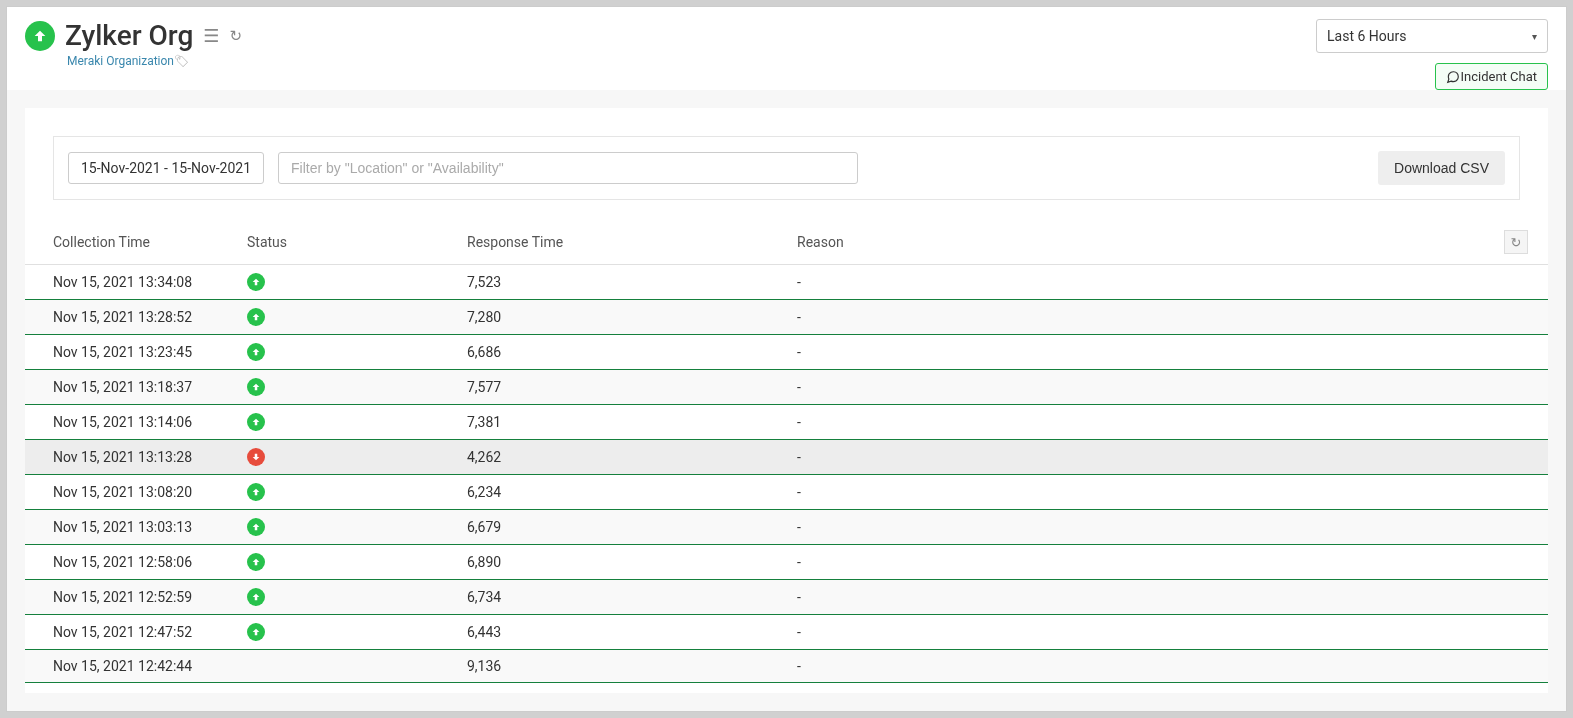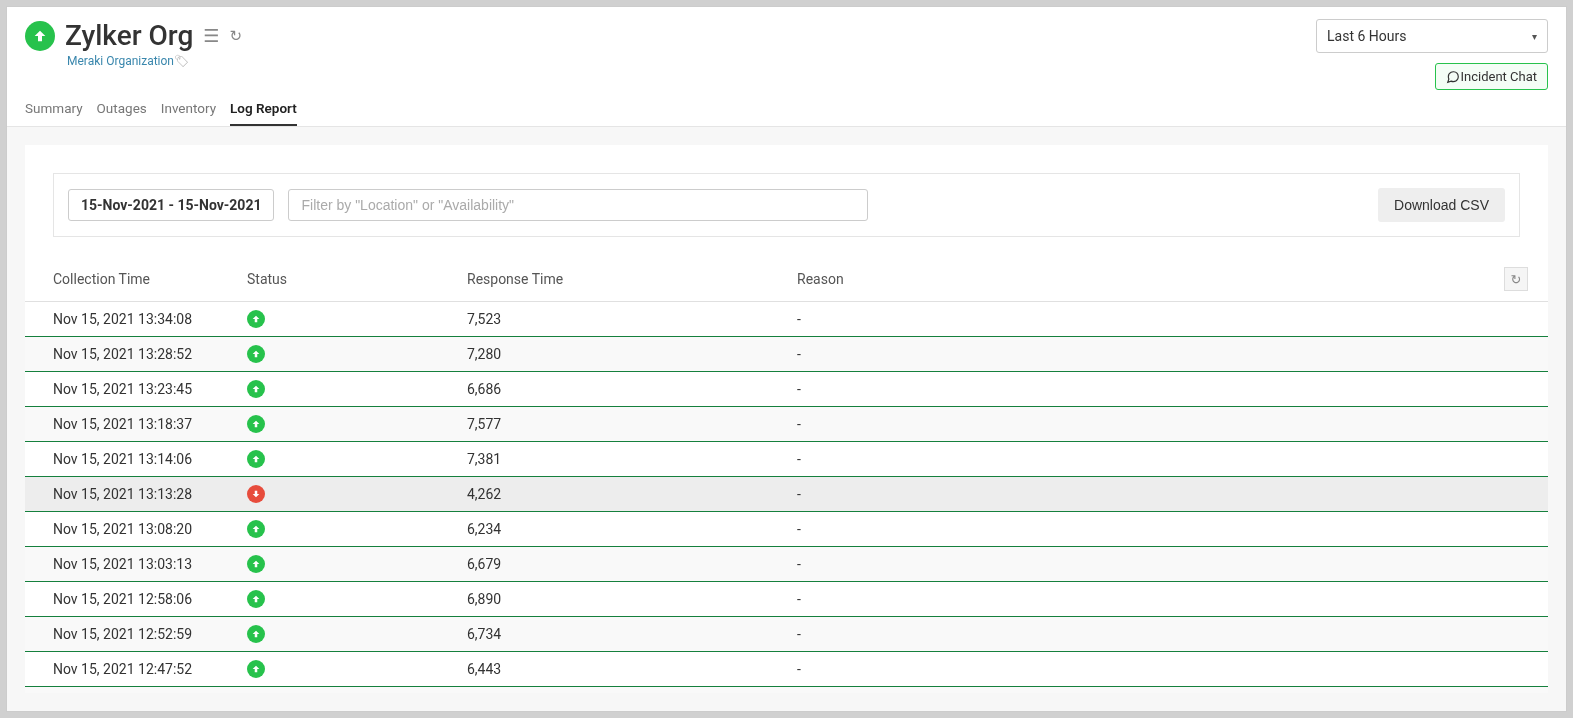"Summary" div.tabs { html: <div> <span>Summary</span> <span>Outages</span> <span>Inventory</span> <span>Log Report</span> </div> -> none }
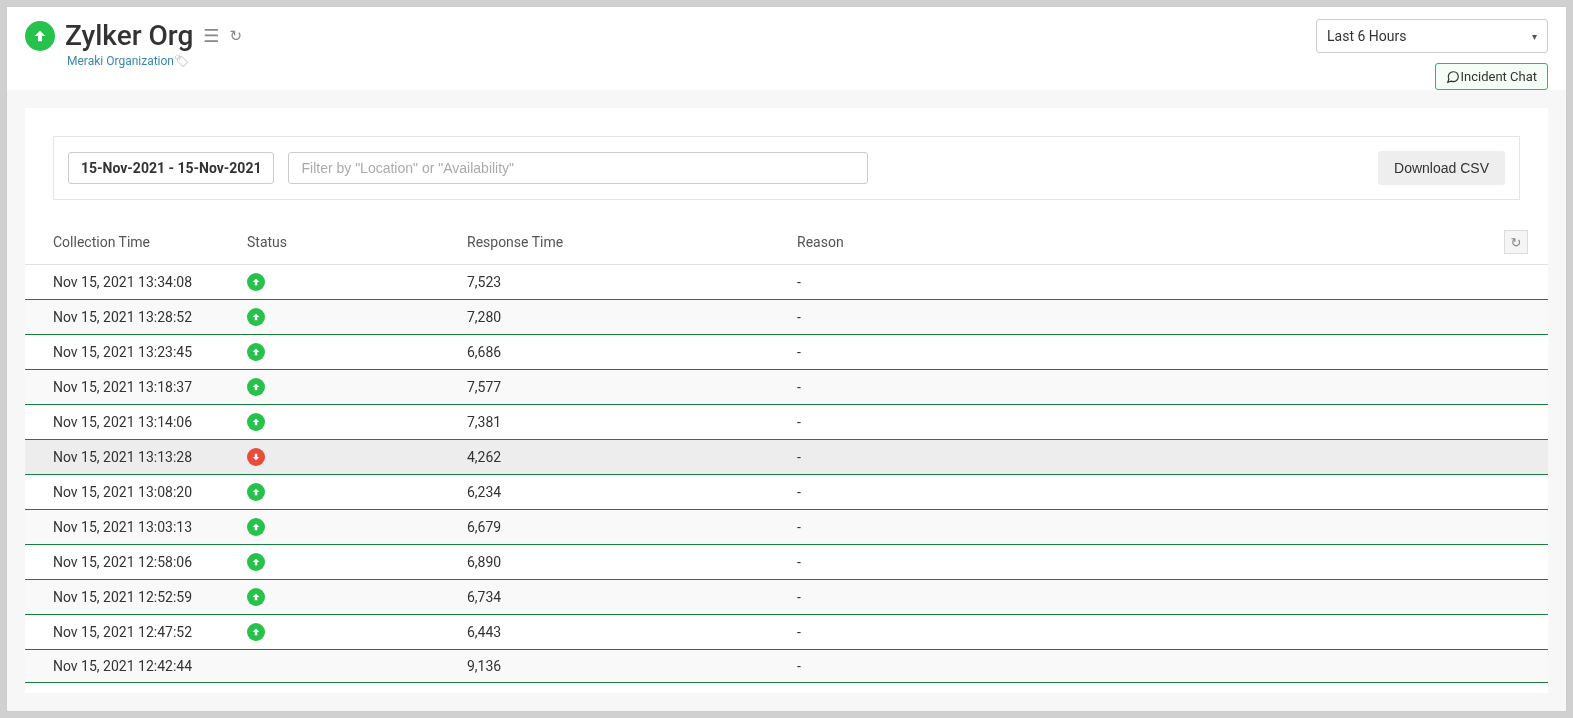"15-Nov-2021 - 15-Nov-2021" .date-range { font-weight: bold -> none }
